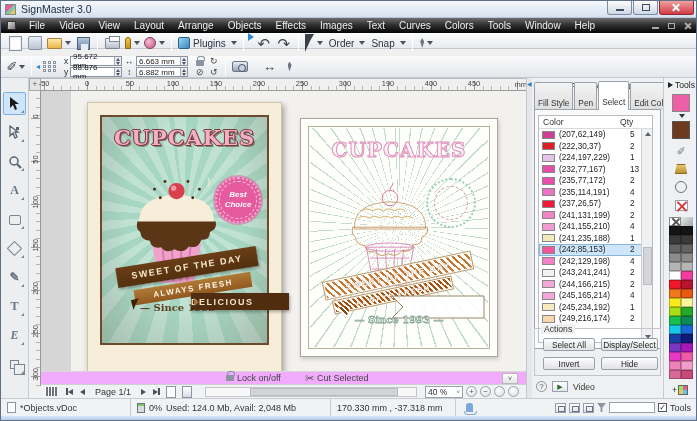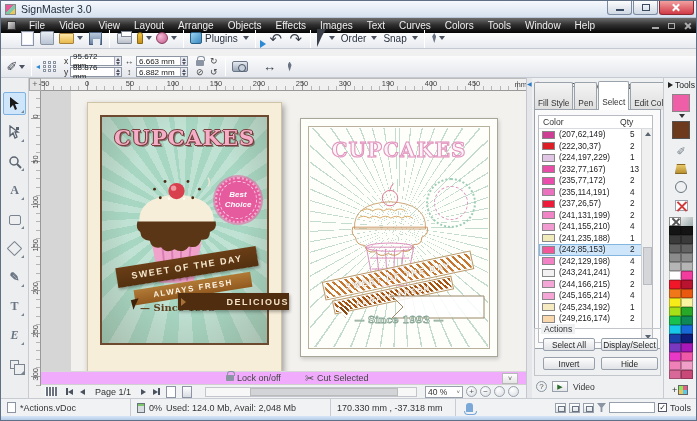"Plugins" .toolbar1 { align-items: flex-end -> flex-start; padding-left: 16px -> 4px }
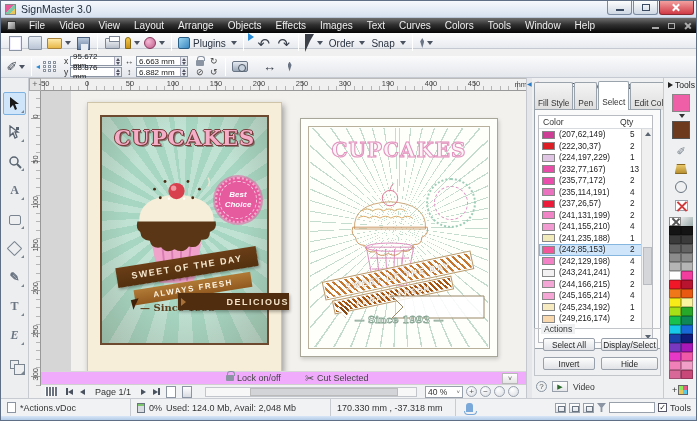"DELICIOUS" .bannerD { justify-content: flex-end -> flex-start; width: 111px -> 98px }
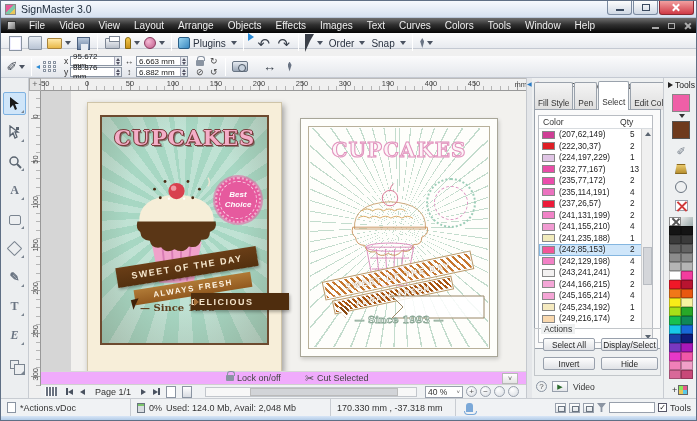"*Actions.vDoc" span { text: Actions.vDoc -> Objects.vDoc }
